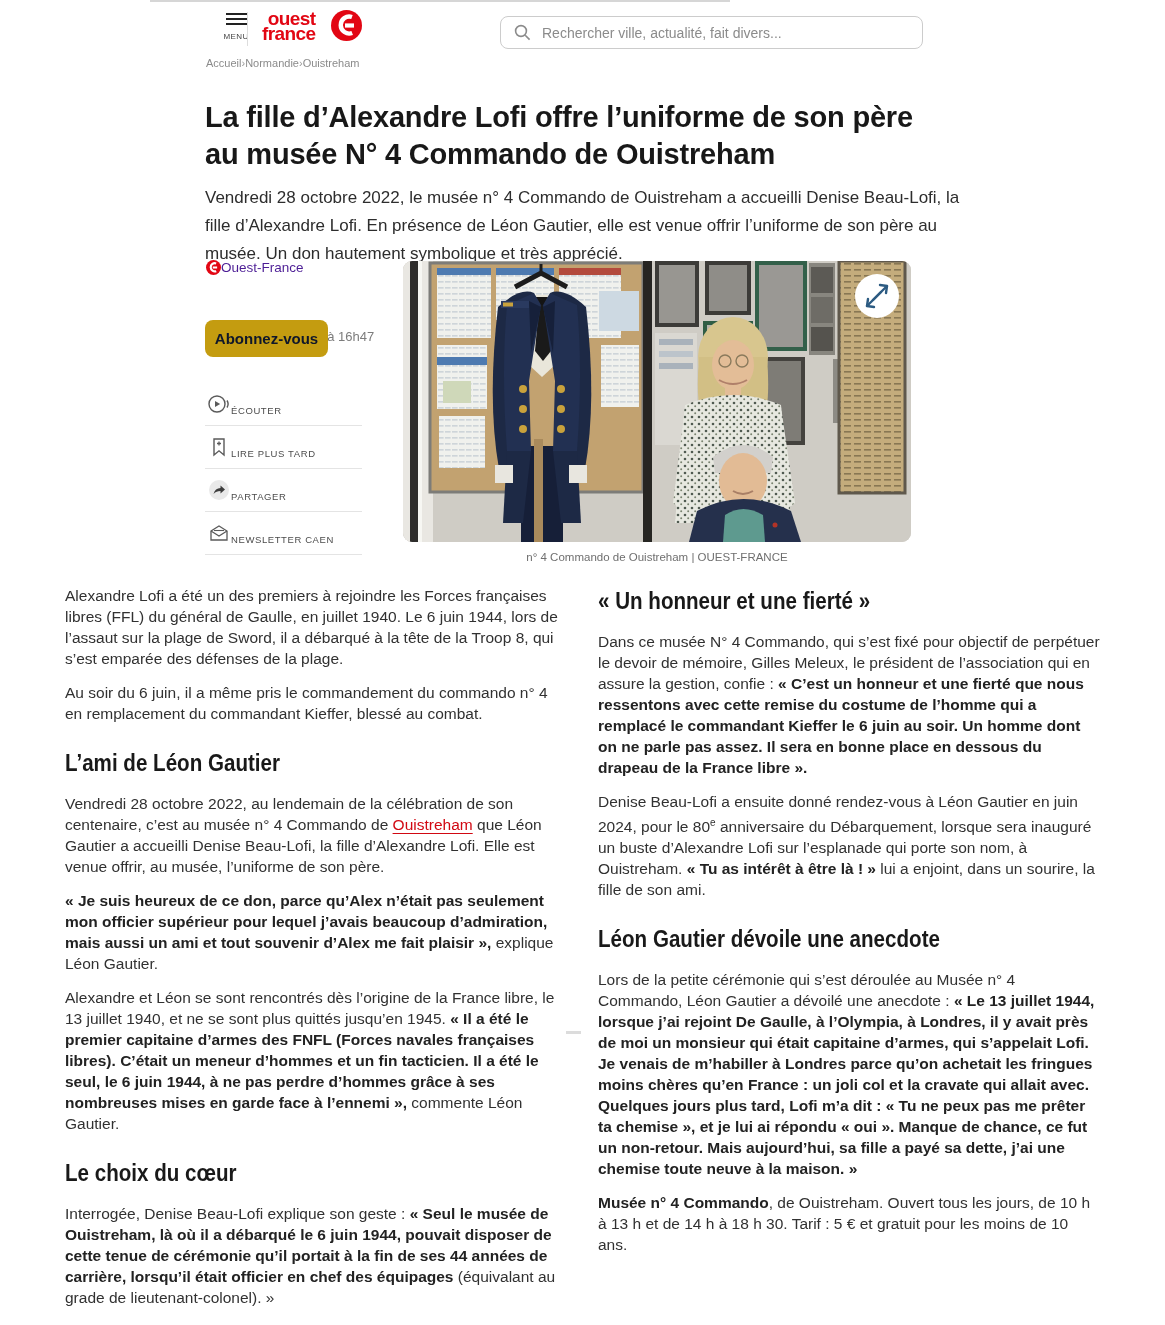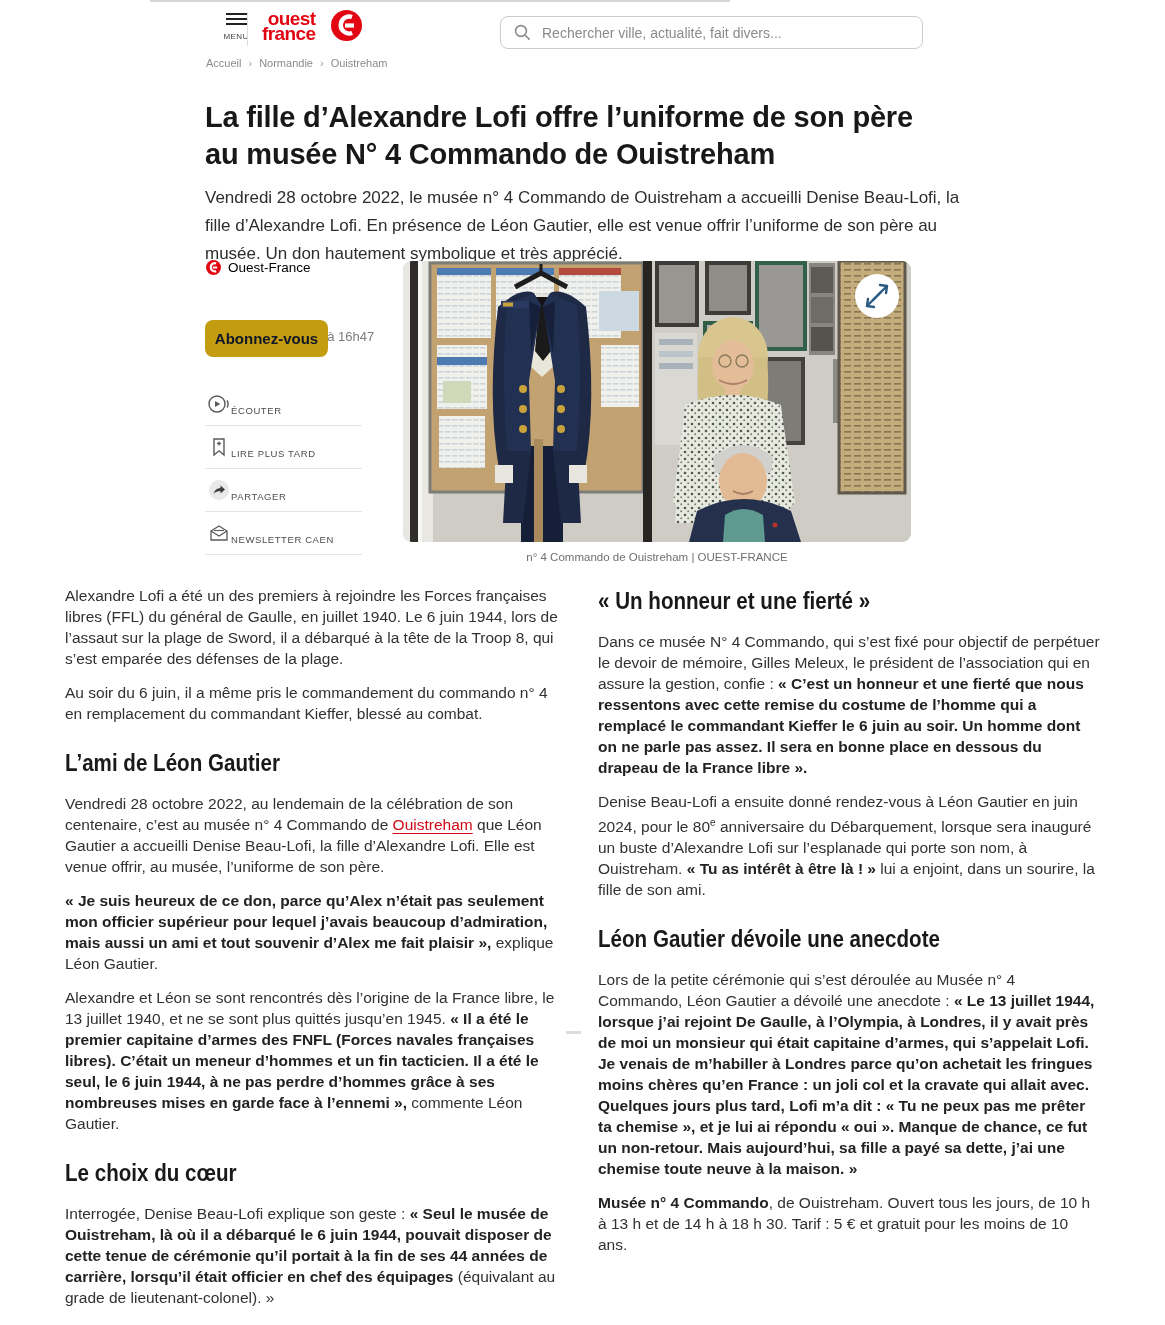"Accueil" .crumbs { gap: 7px -> none }
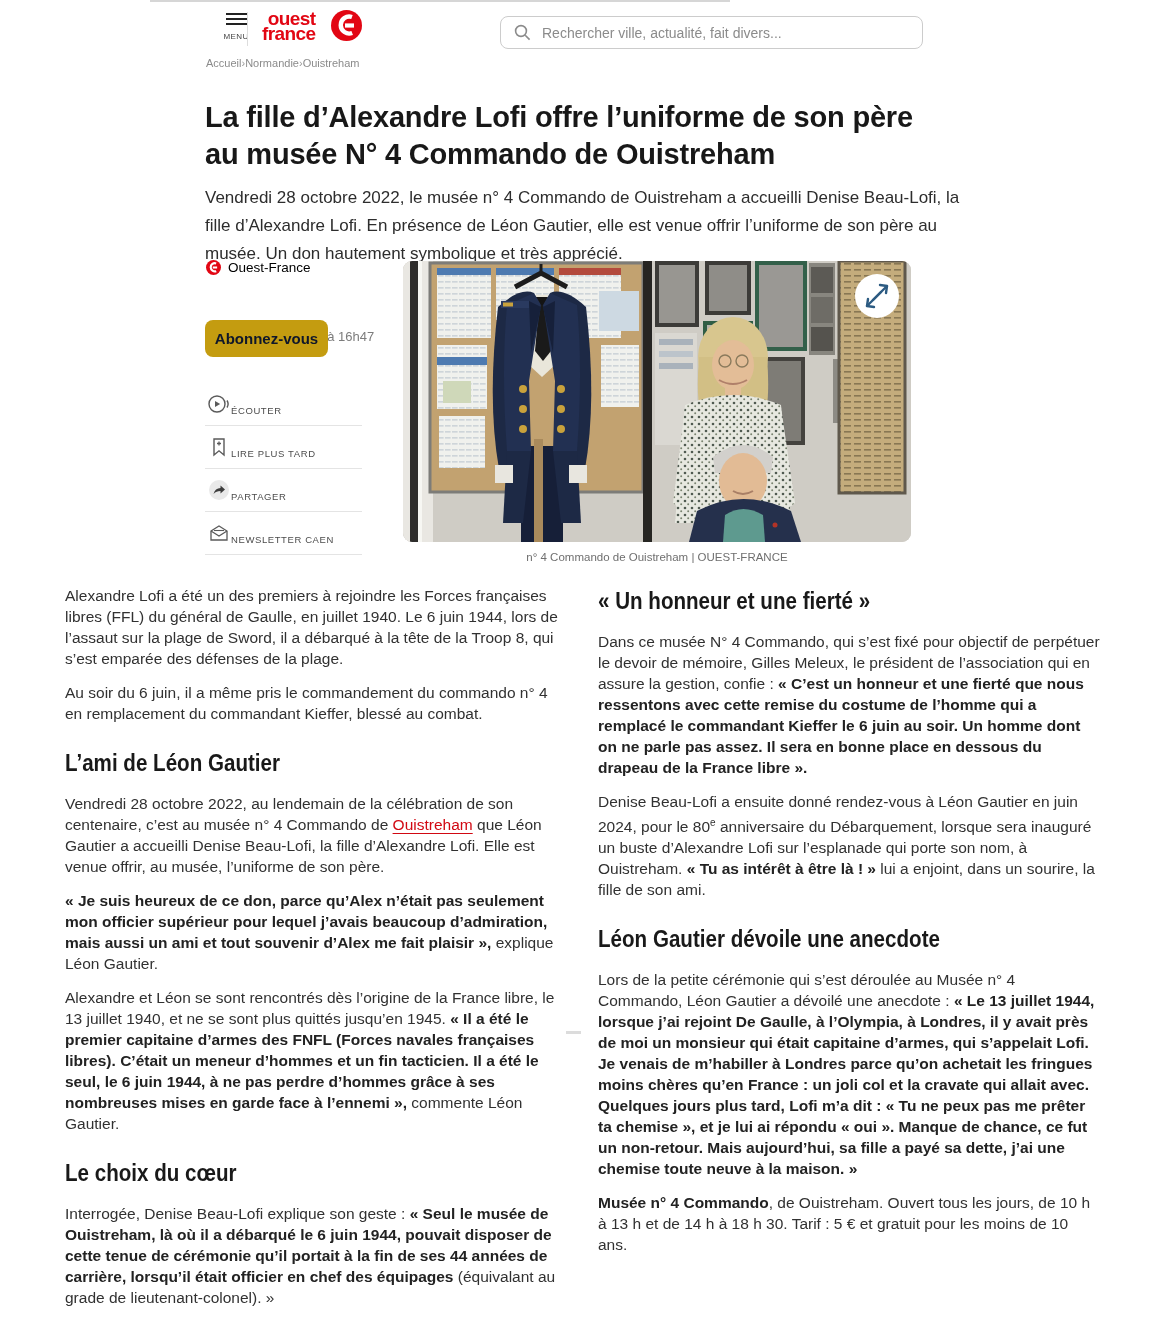"Ouest-France" .byline { color: #000000 -> #4c1d95; gap: 7px -> none }
